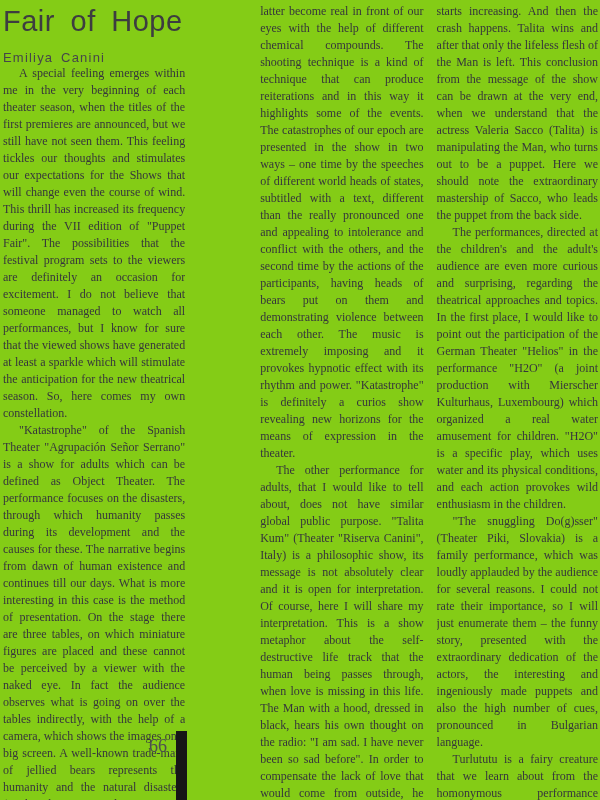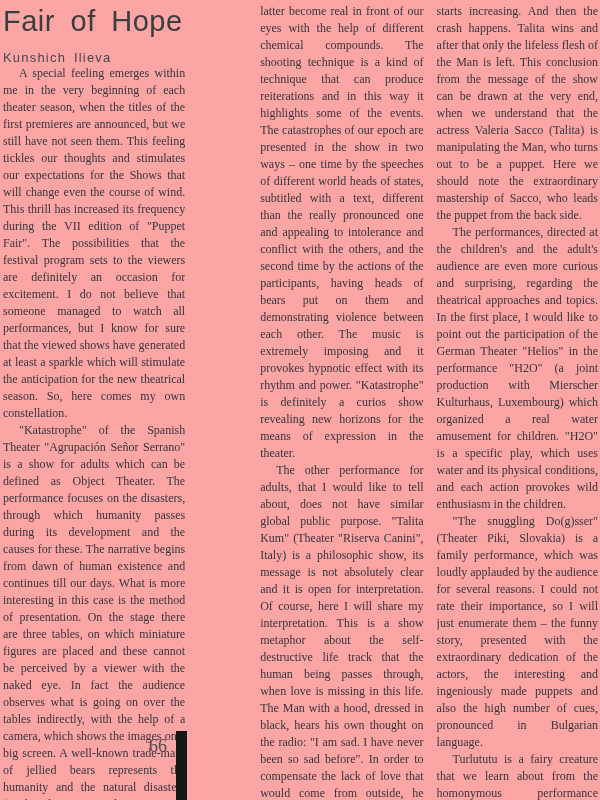"Fair of Hope" .page { background: #fca5a5 -> #84cc16 }
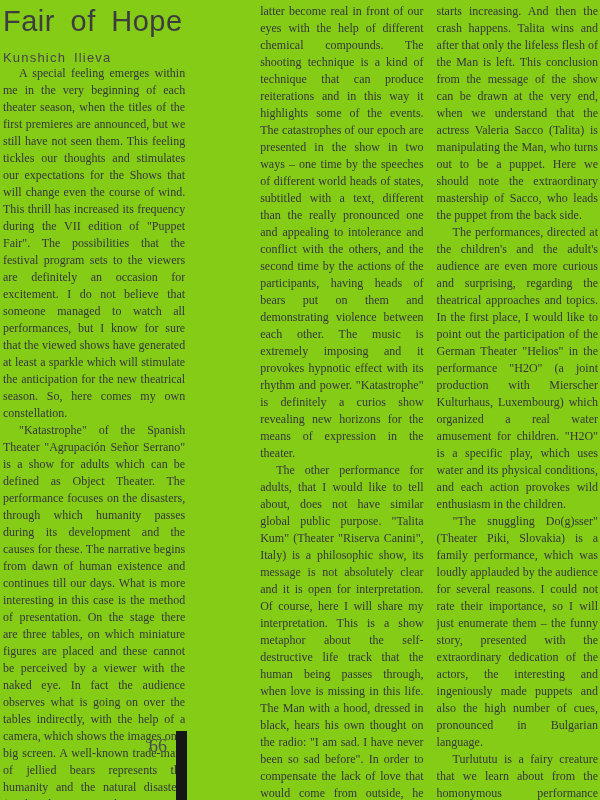"Kunshich Ilieva" div.author { text: Kunshich Ilieva -> Emiliya Canini }
